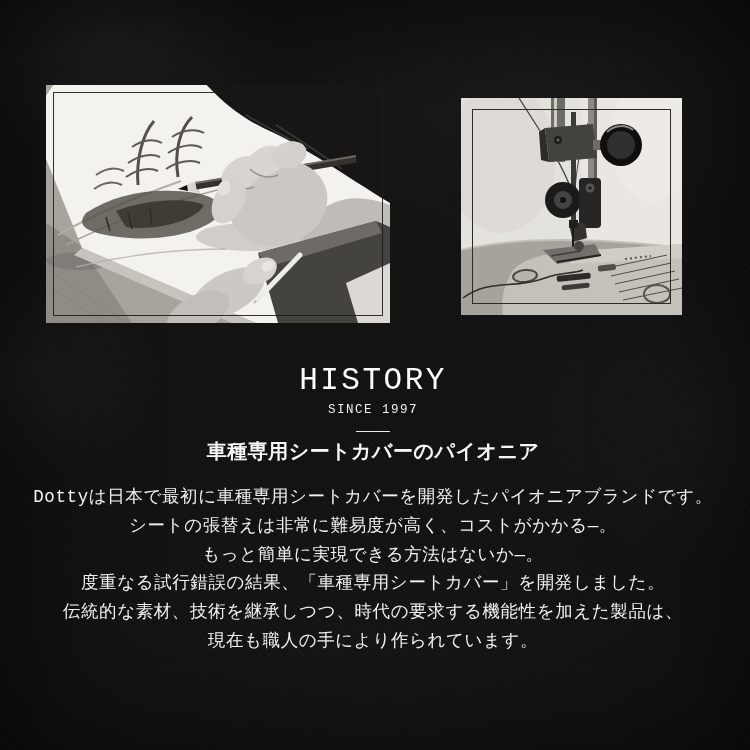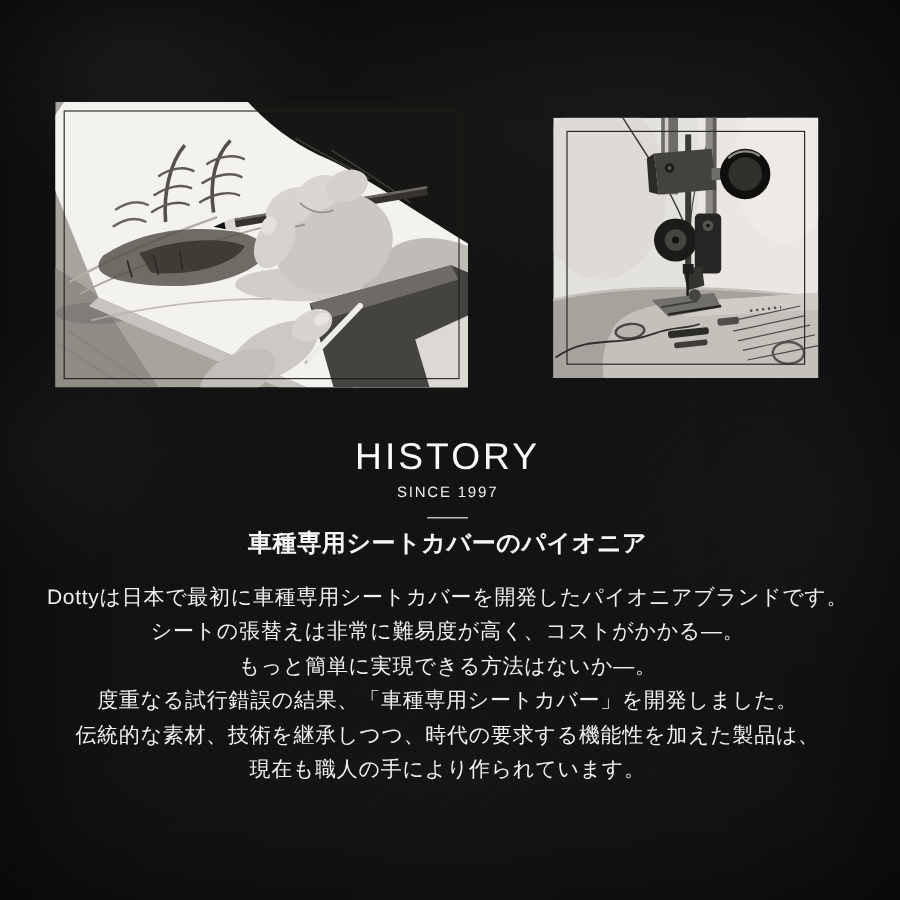"HISTORY" .page { font-family: Liberation Sans, sans-serif -> Liberation Mono, monospace }
